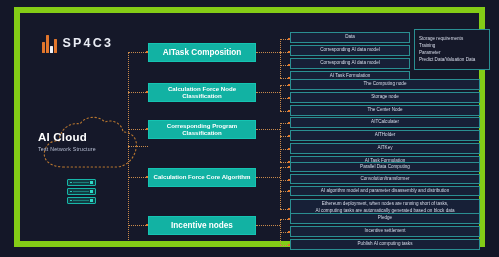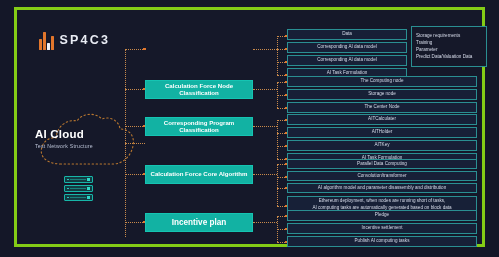"SP4C3" #frame { border: 3px solid #84cc16 -> 6px solid #84cc16 }
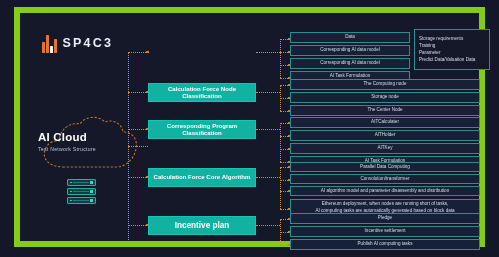"AITask Composition" div.tbox { html: none -> <div>AITask Composition</div> }
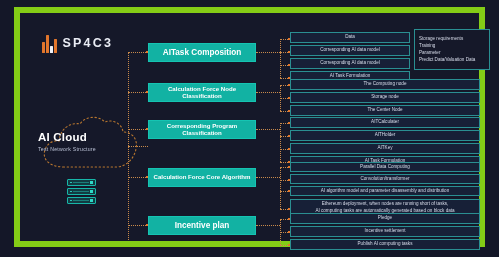"Incentive plan" div.tbox { text: plan -> nodes }
